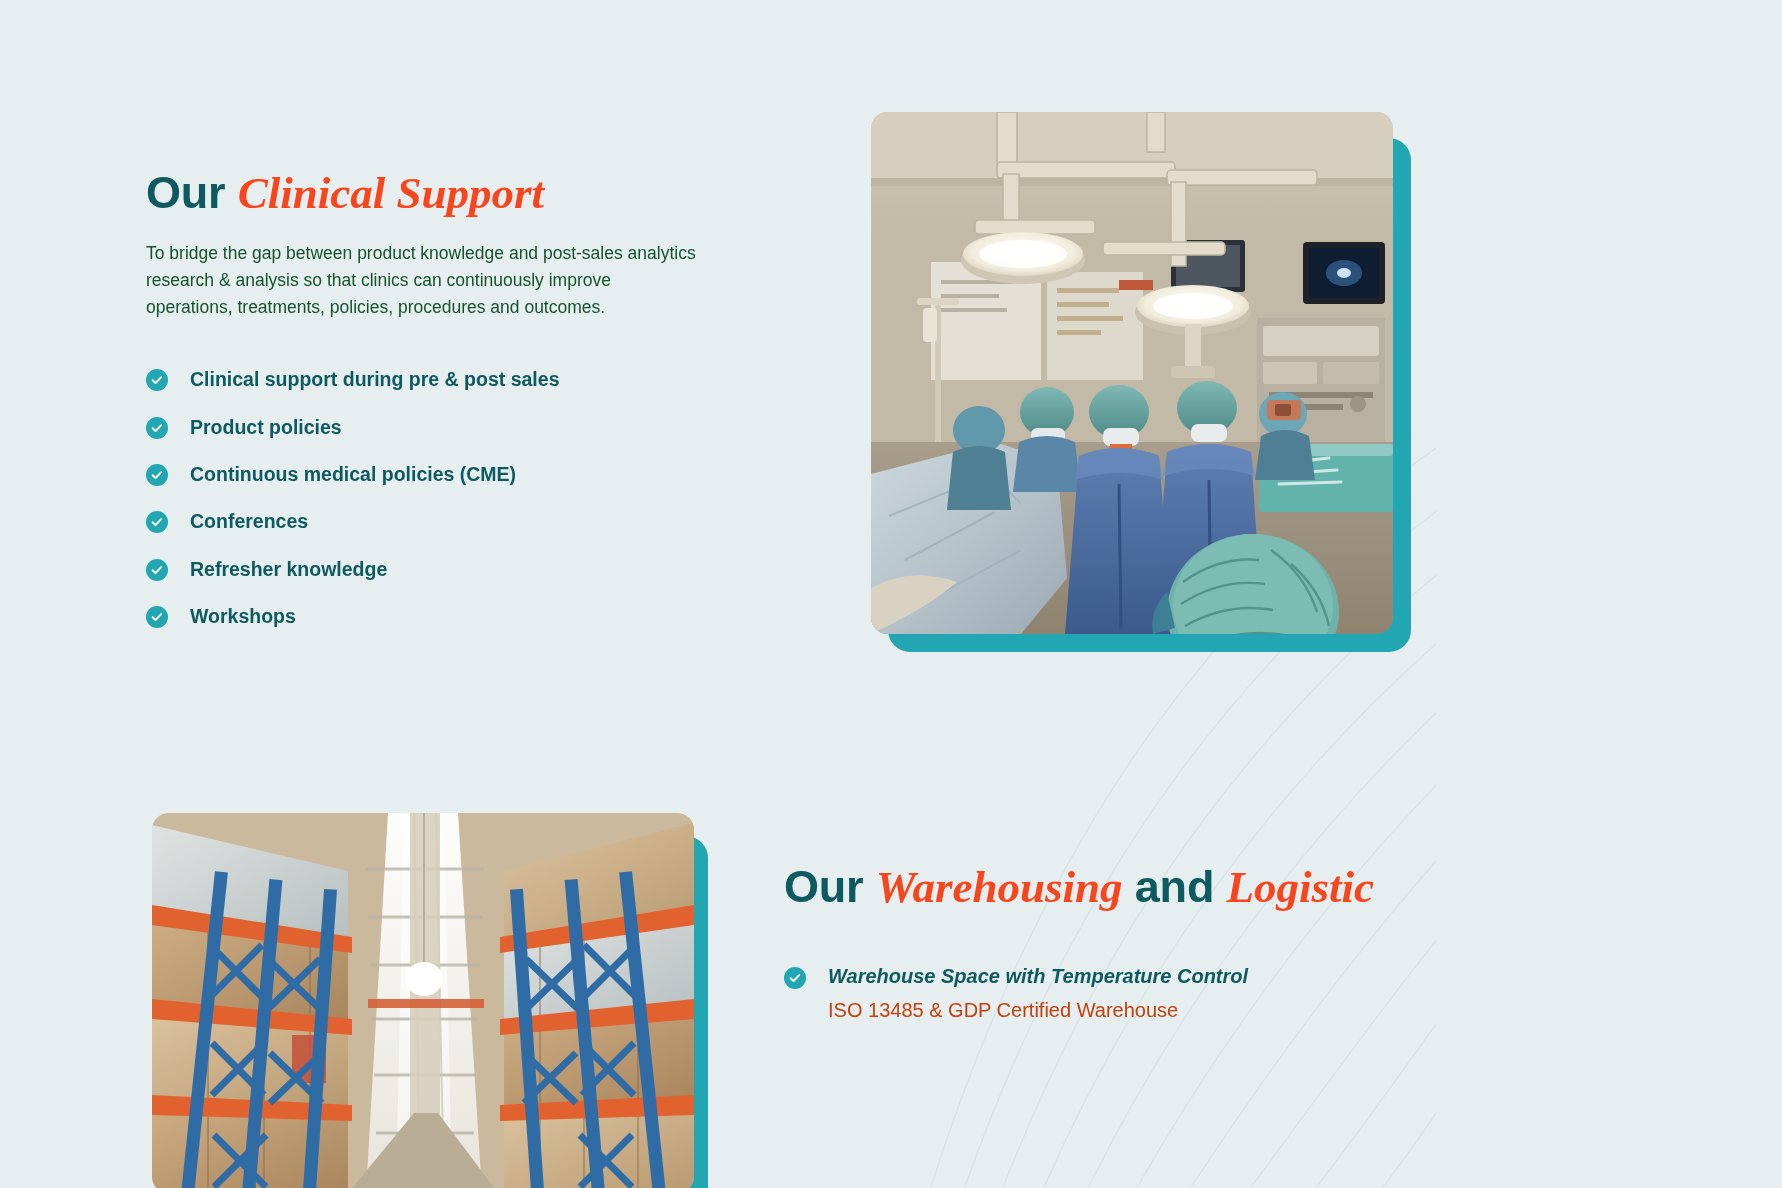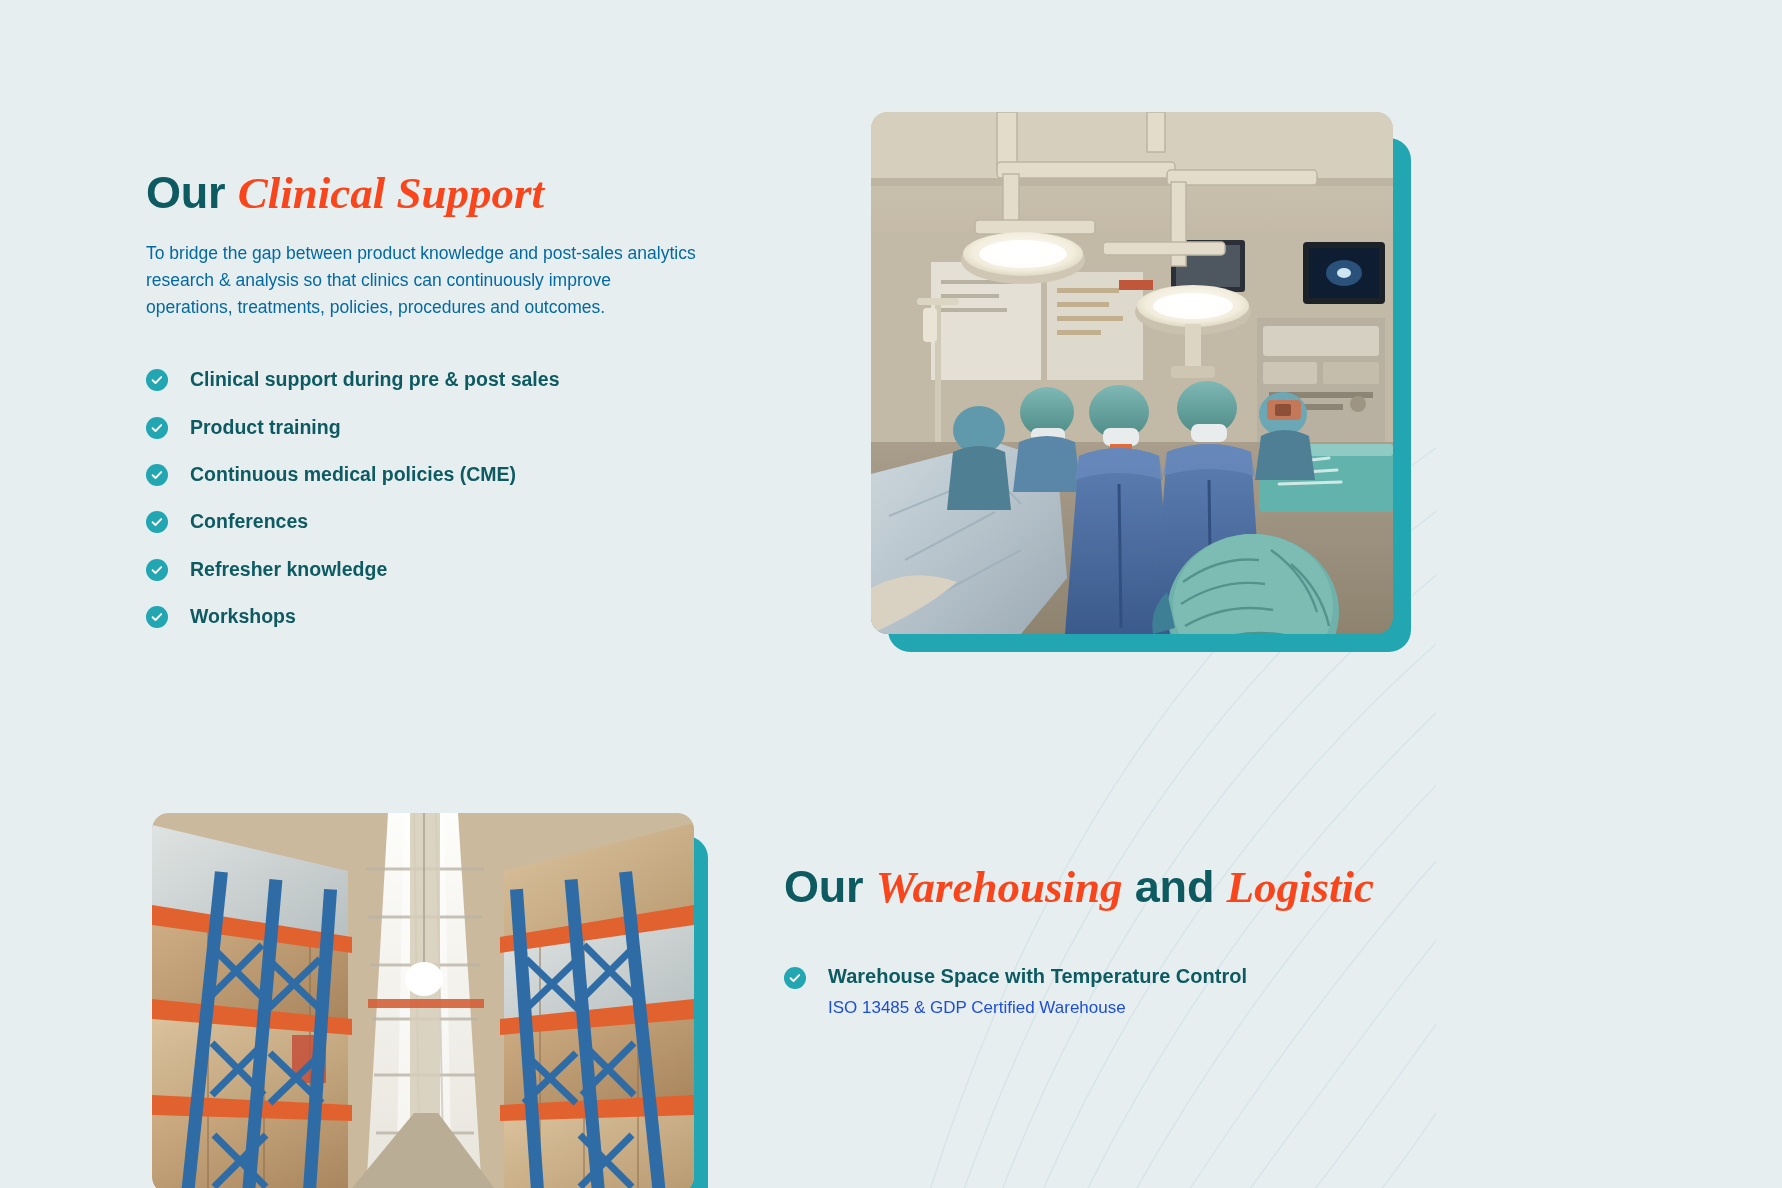"To bridge the gap between" #clinical-paragraph { color: #0369a1 -> #14532d }
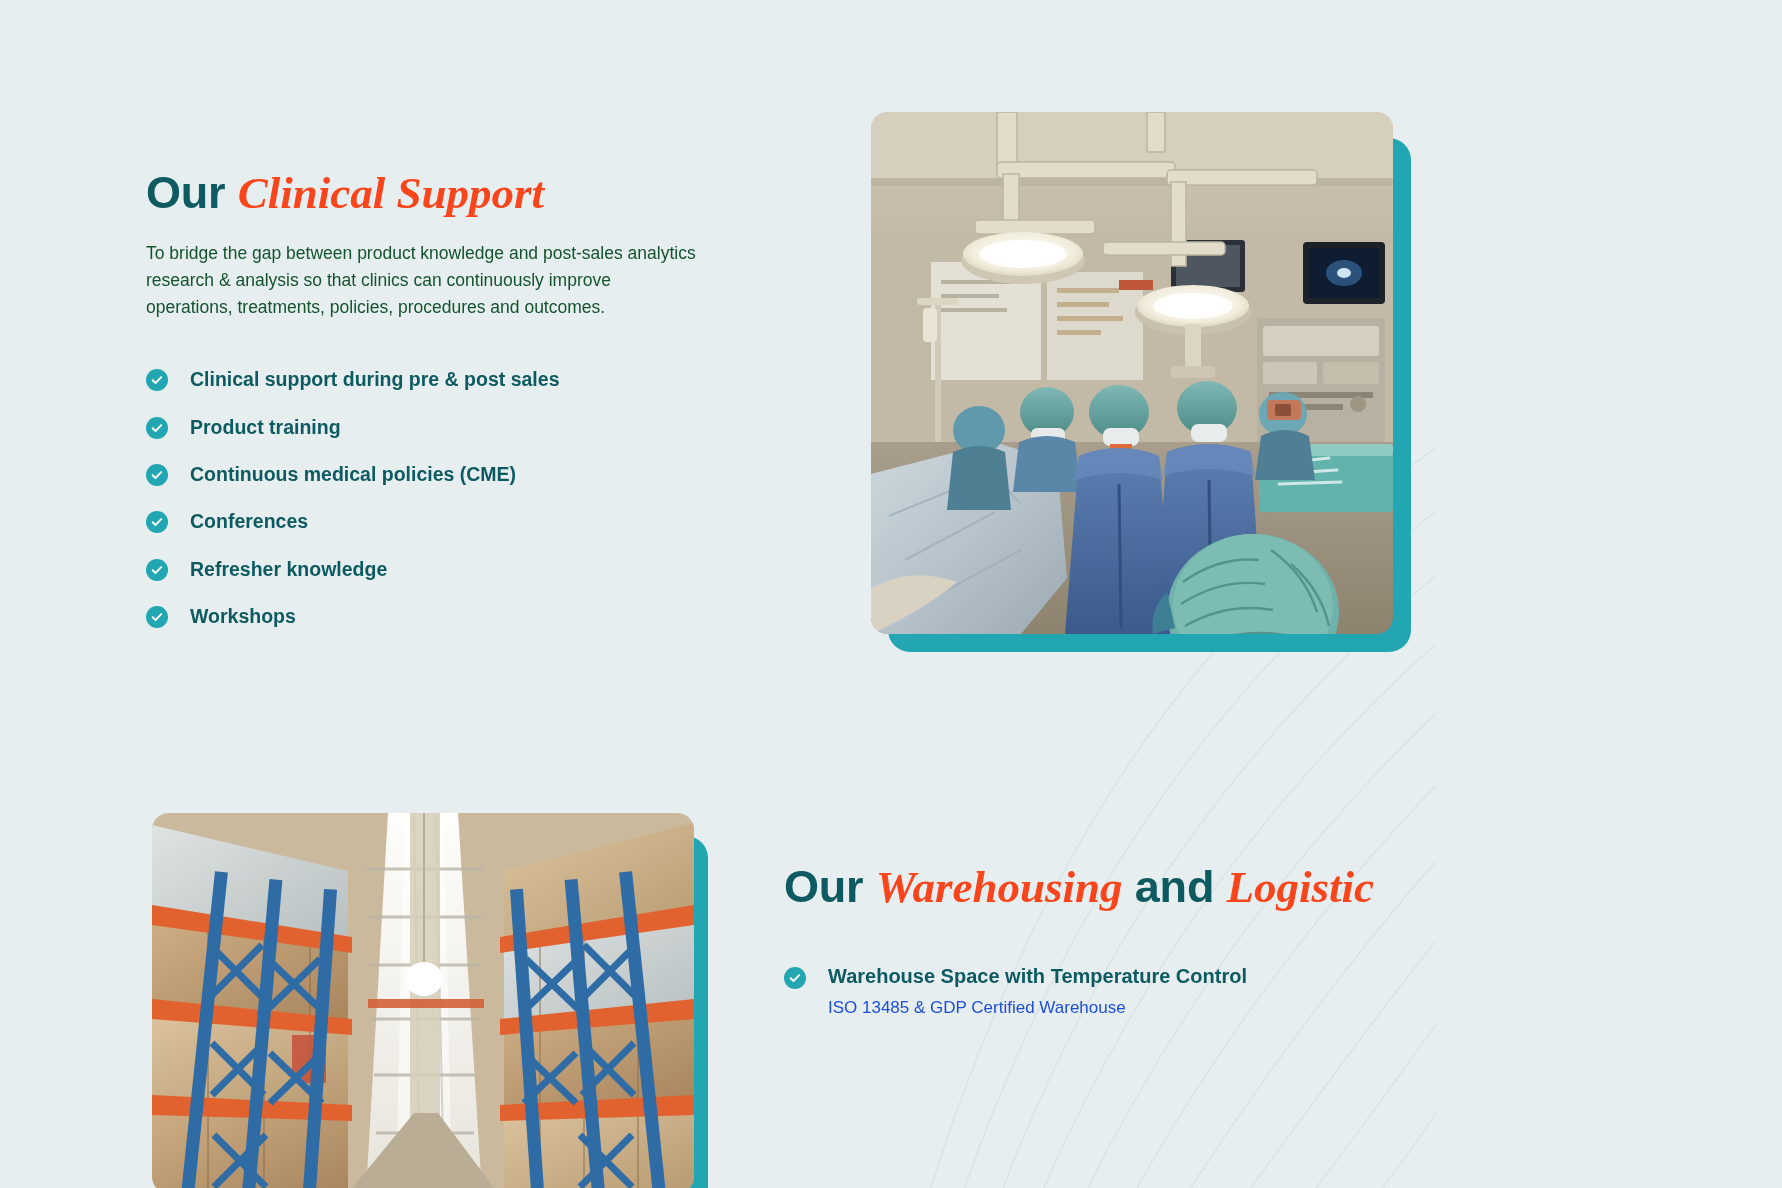"Product training" span.check-label { text: training -> policies }
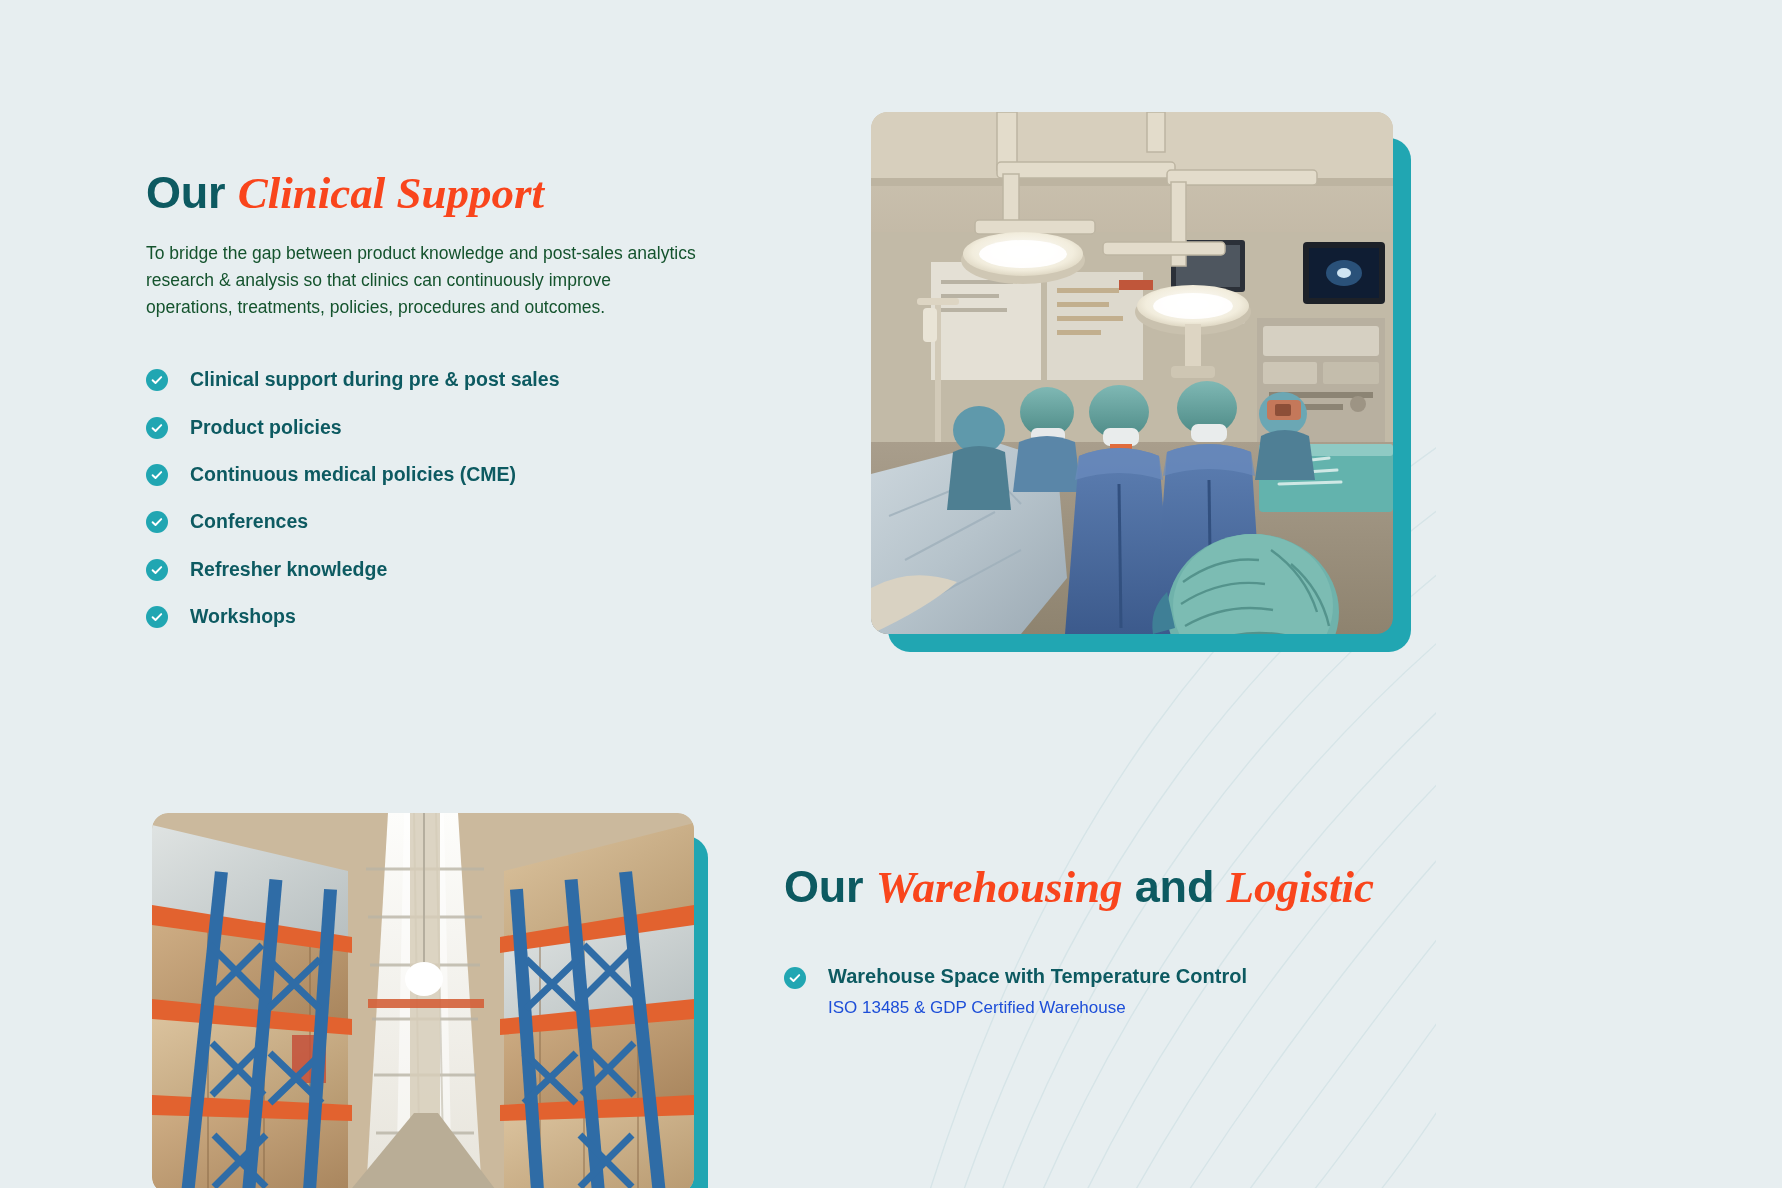"Warehouse Space with Temperature Control" .feature-title { font-style: none -> italic }
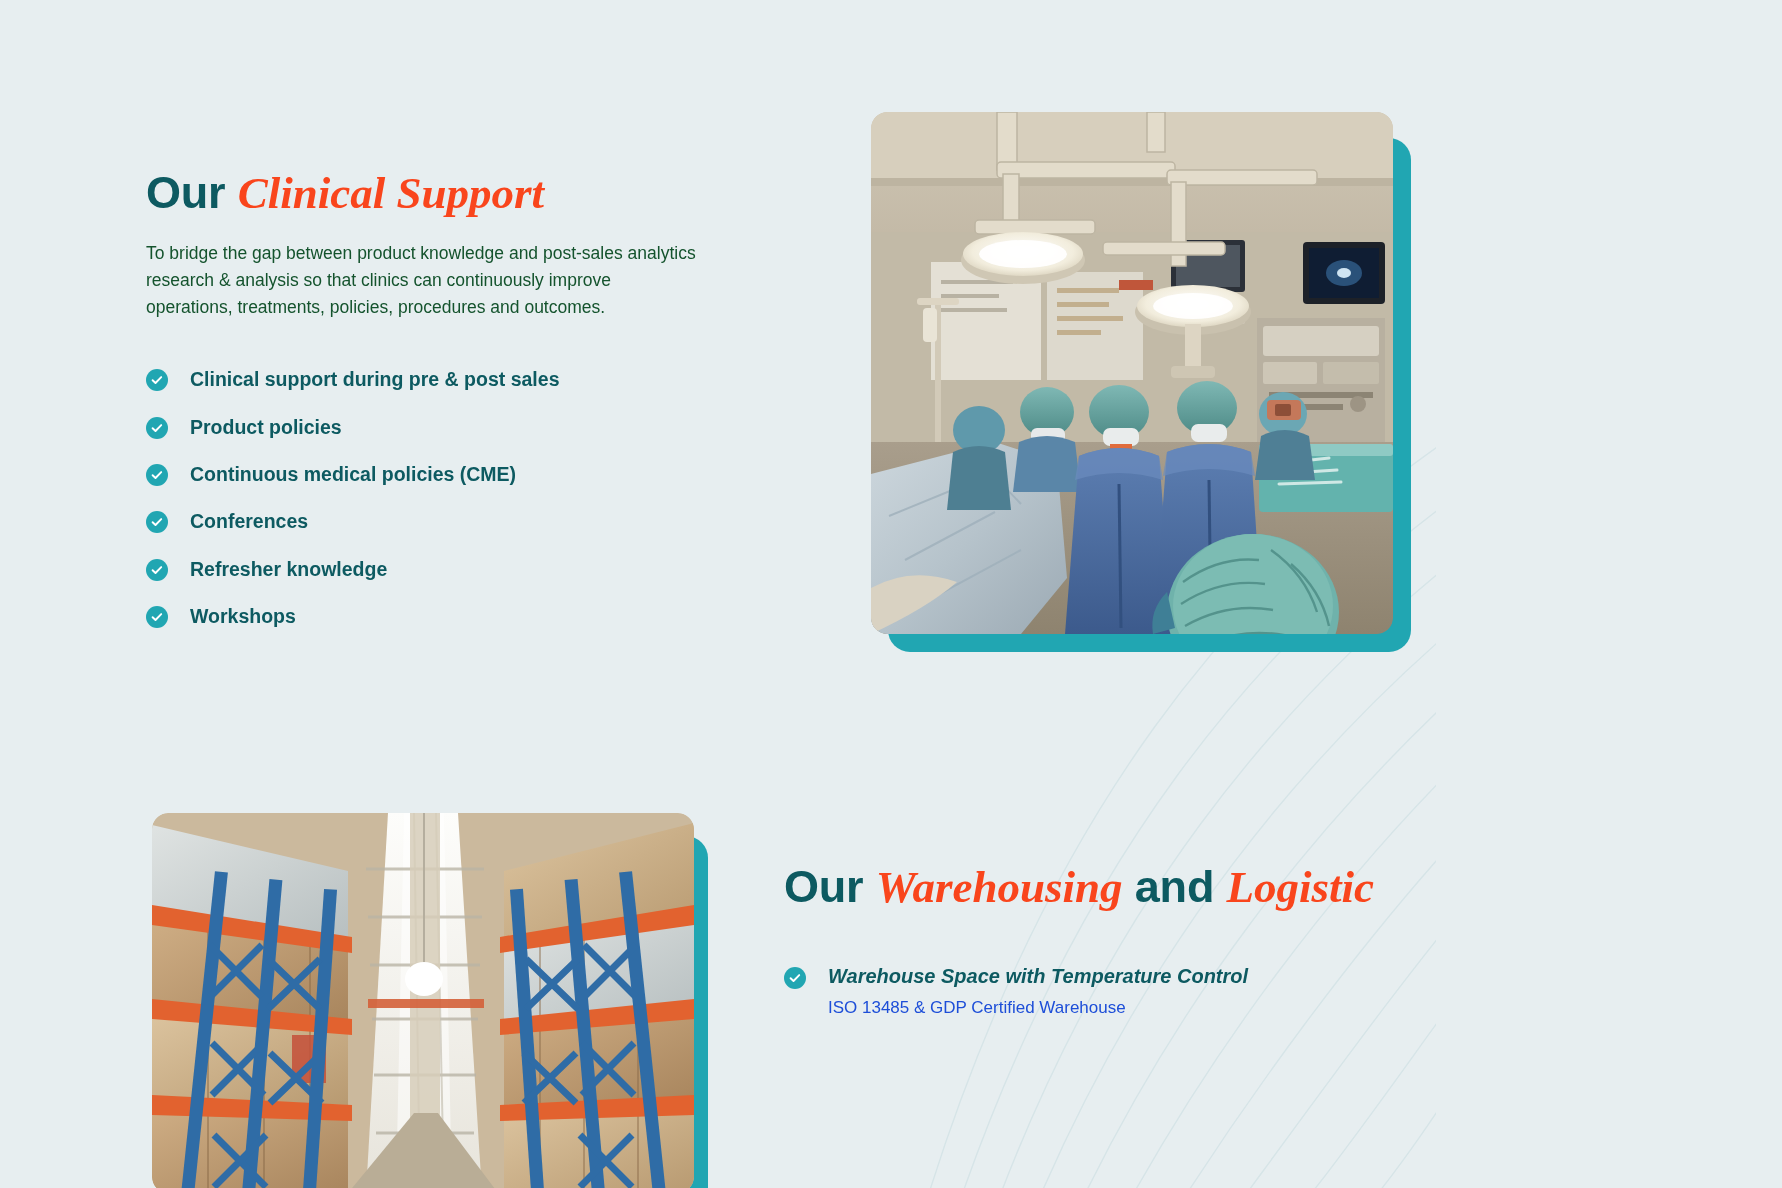"ISO 13485 & GDP Certified" .feature-sub { color: #1d4ed8 -> #c2410c; font-size: 17px -> 20px }
